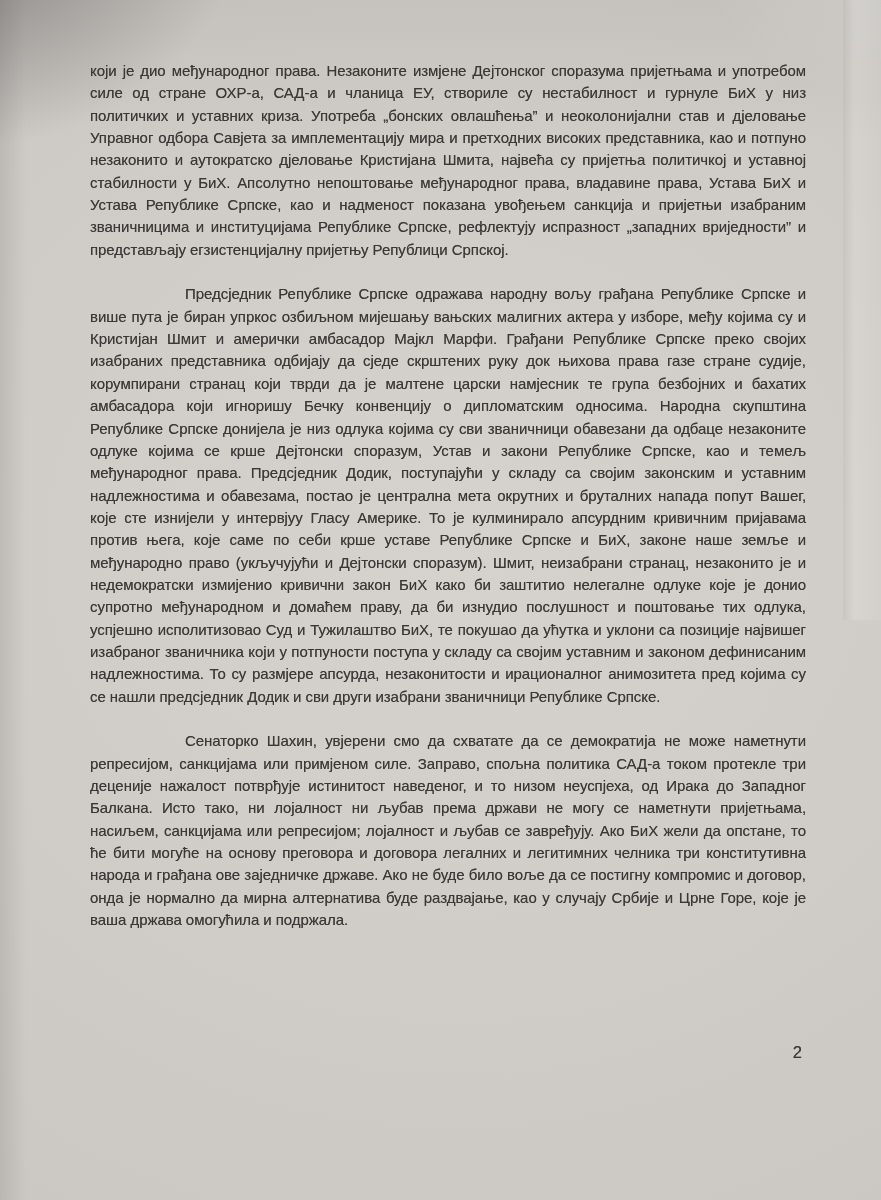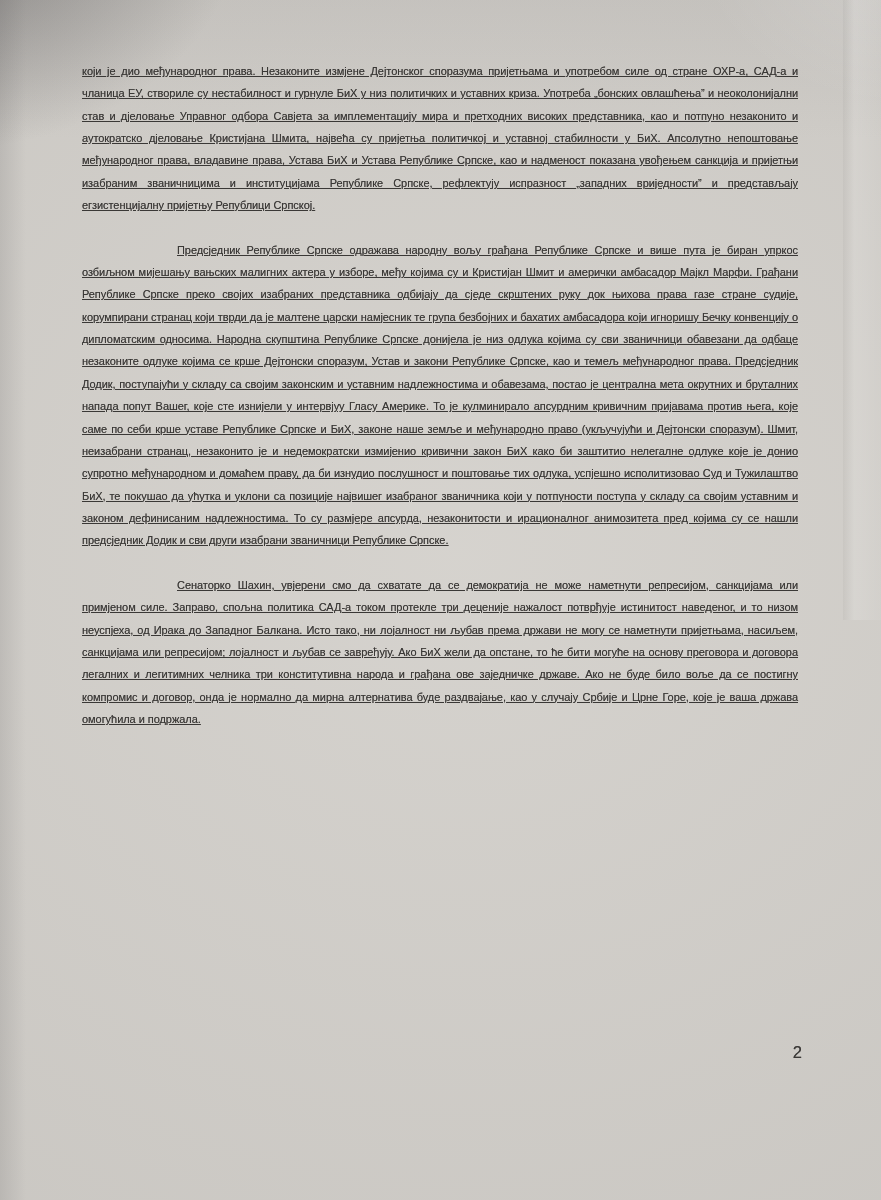"који је дио међународног права." .text-block { font-size: 11px -> 15px; left: 82px -> 90px; text-decoration: underline -> none }
